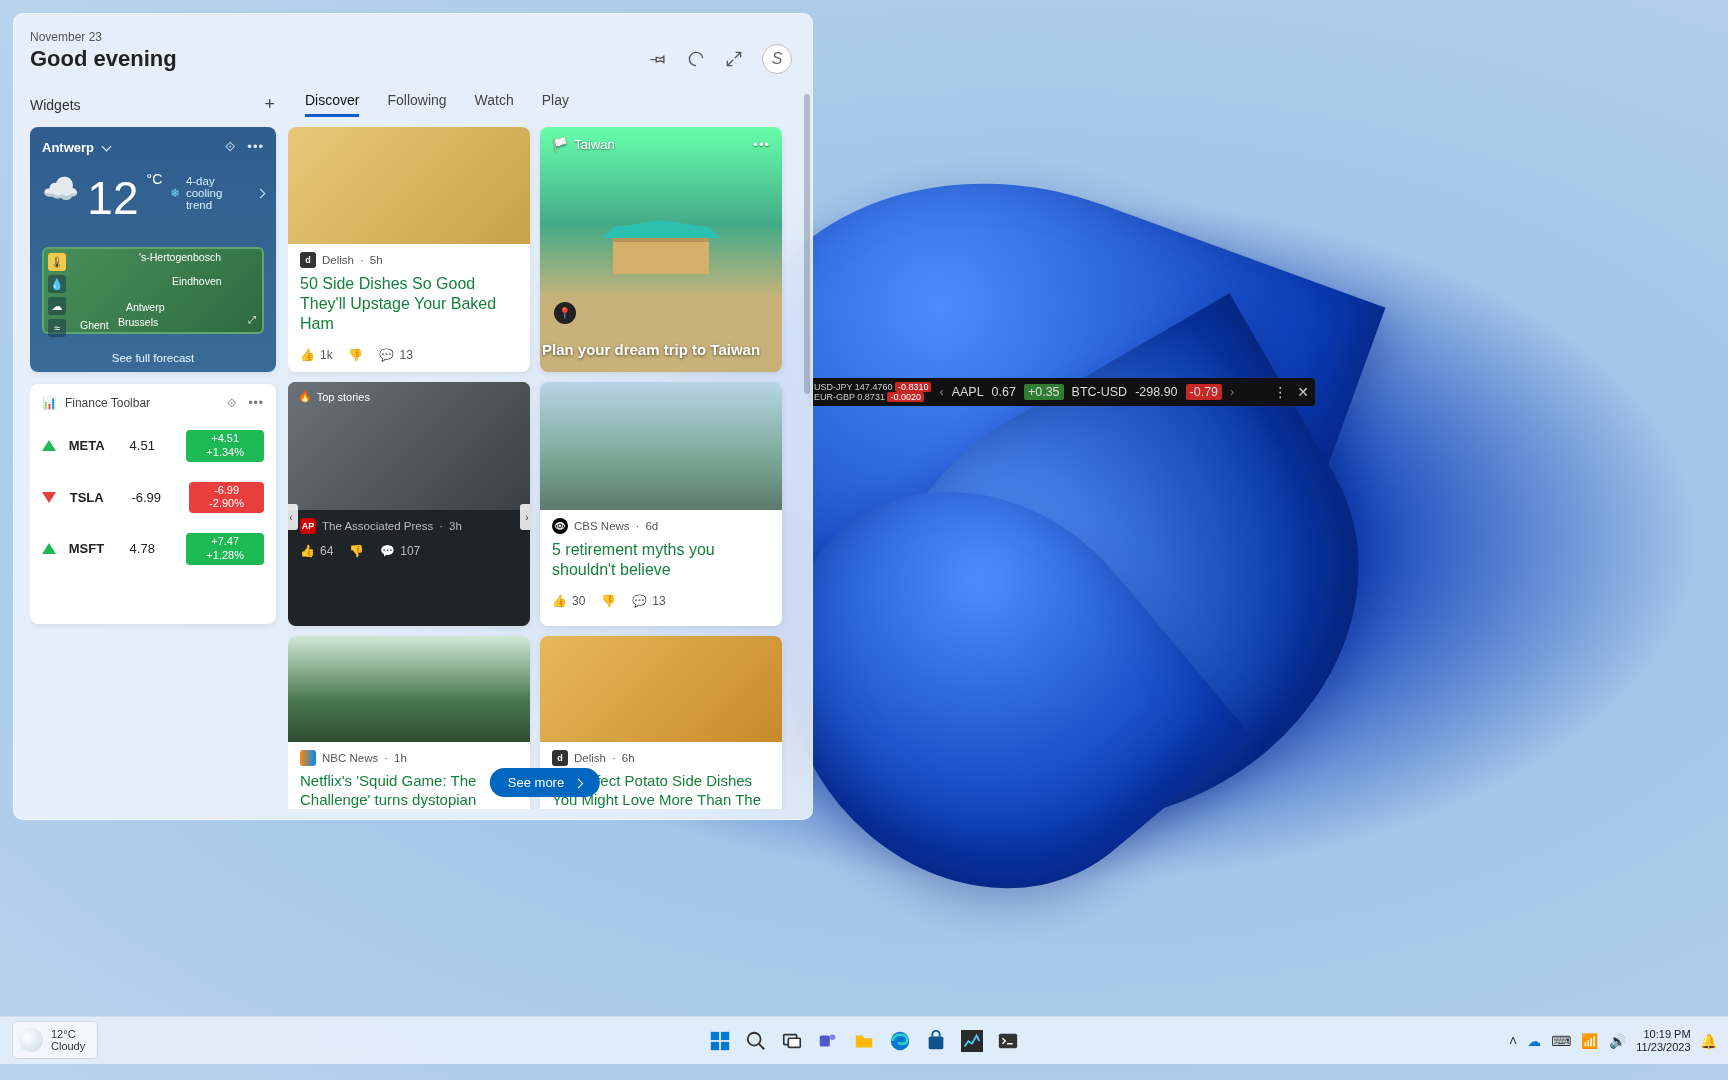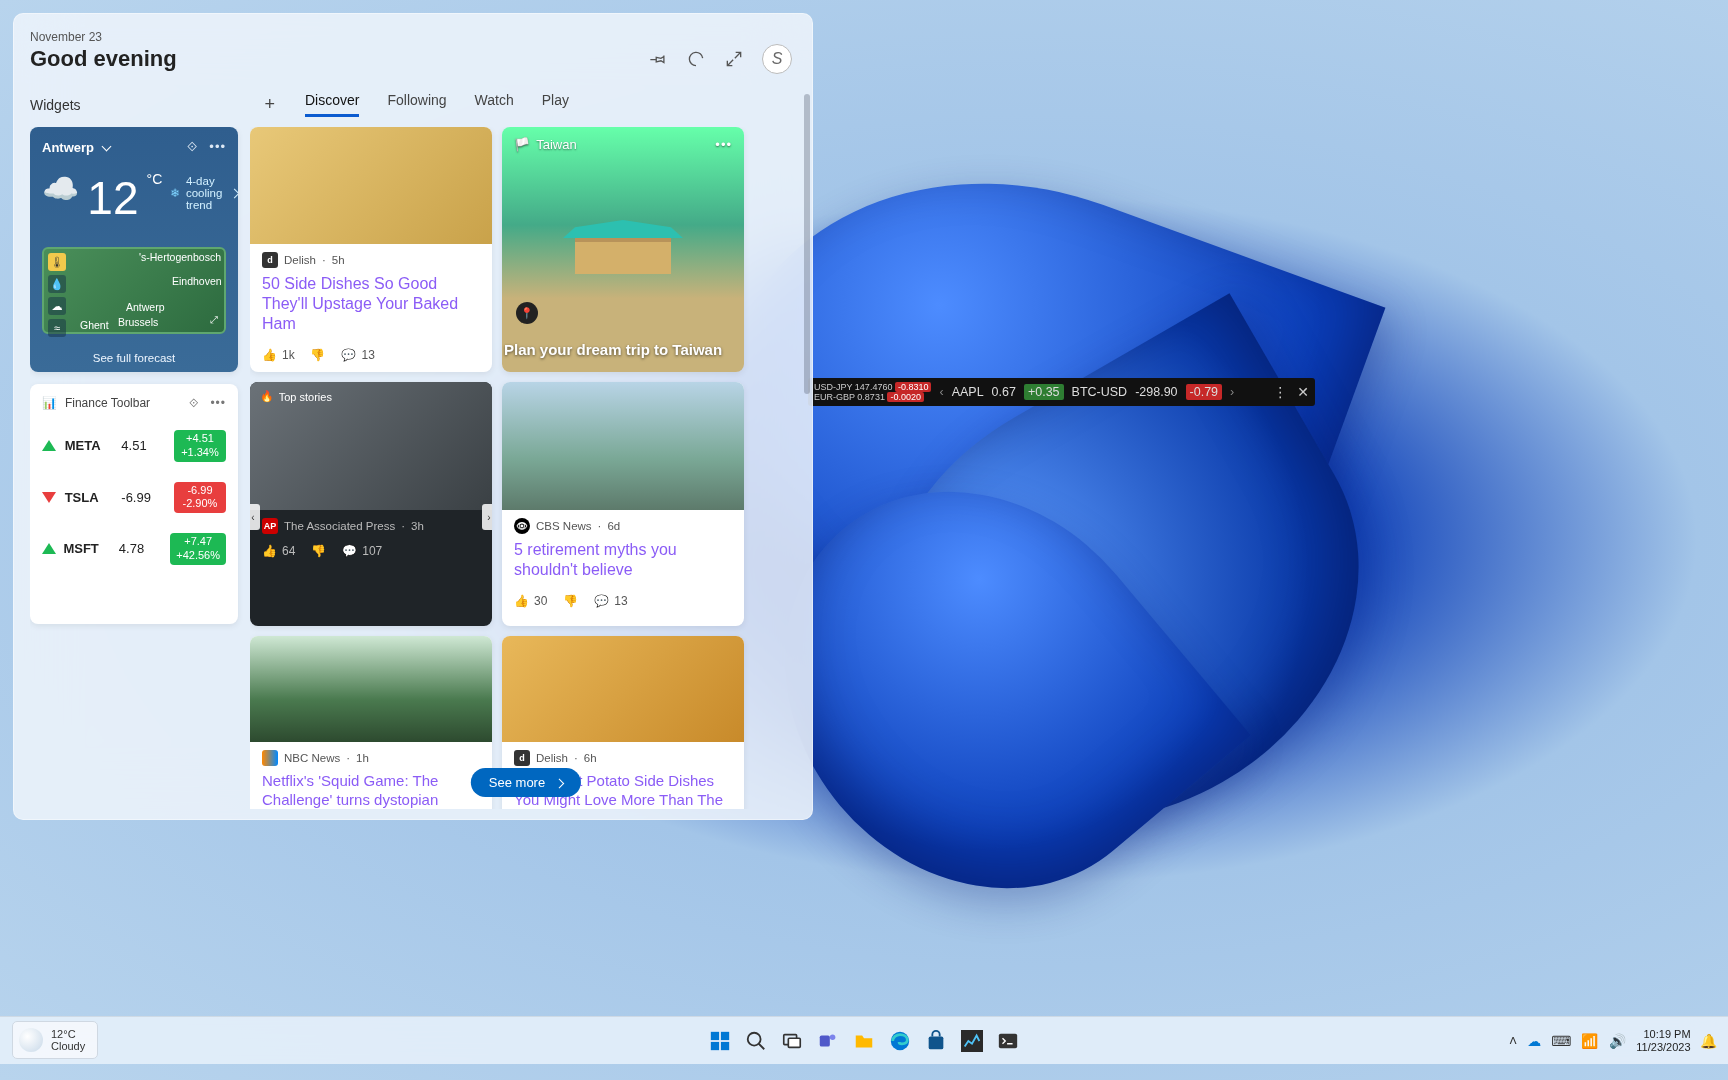"Antwerp" .sidebar-col { width: 208px -> 246px }
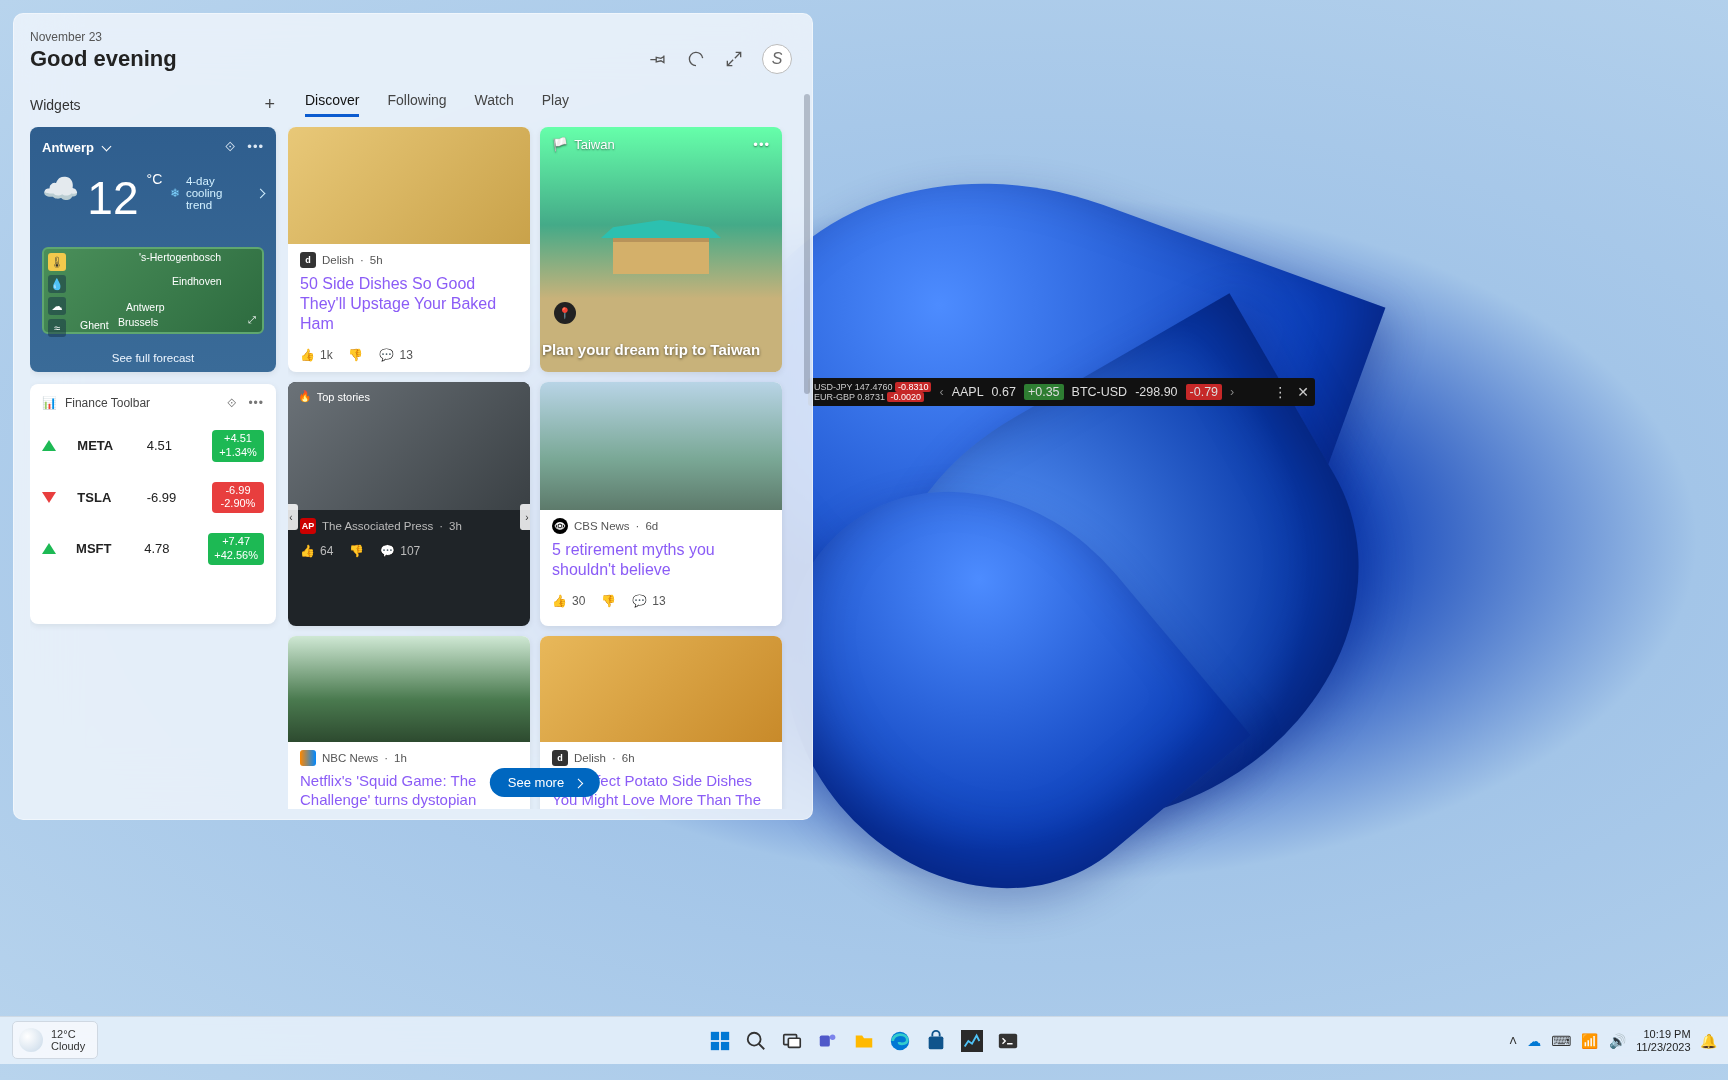"50 Side Dishes So Good" .nc-title { color: #8b5cf6 -> #15803d }
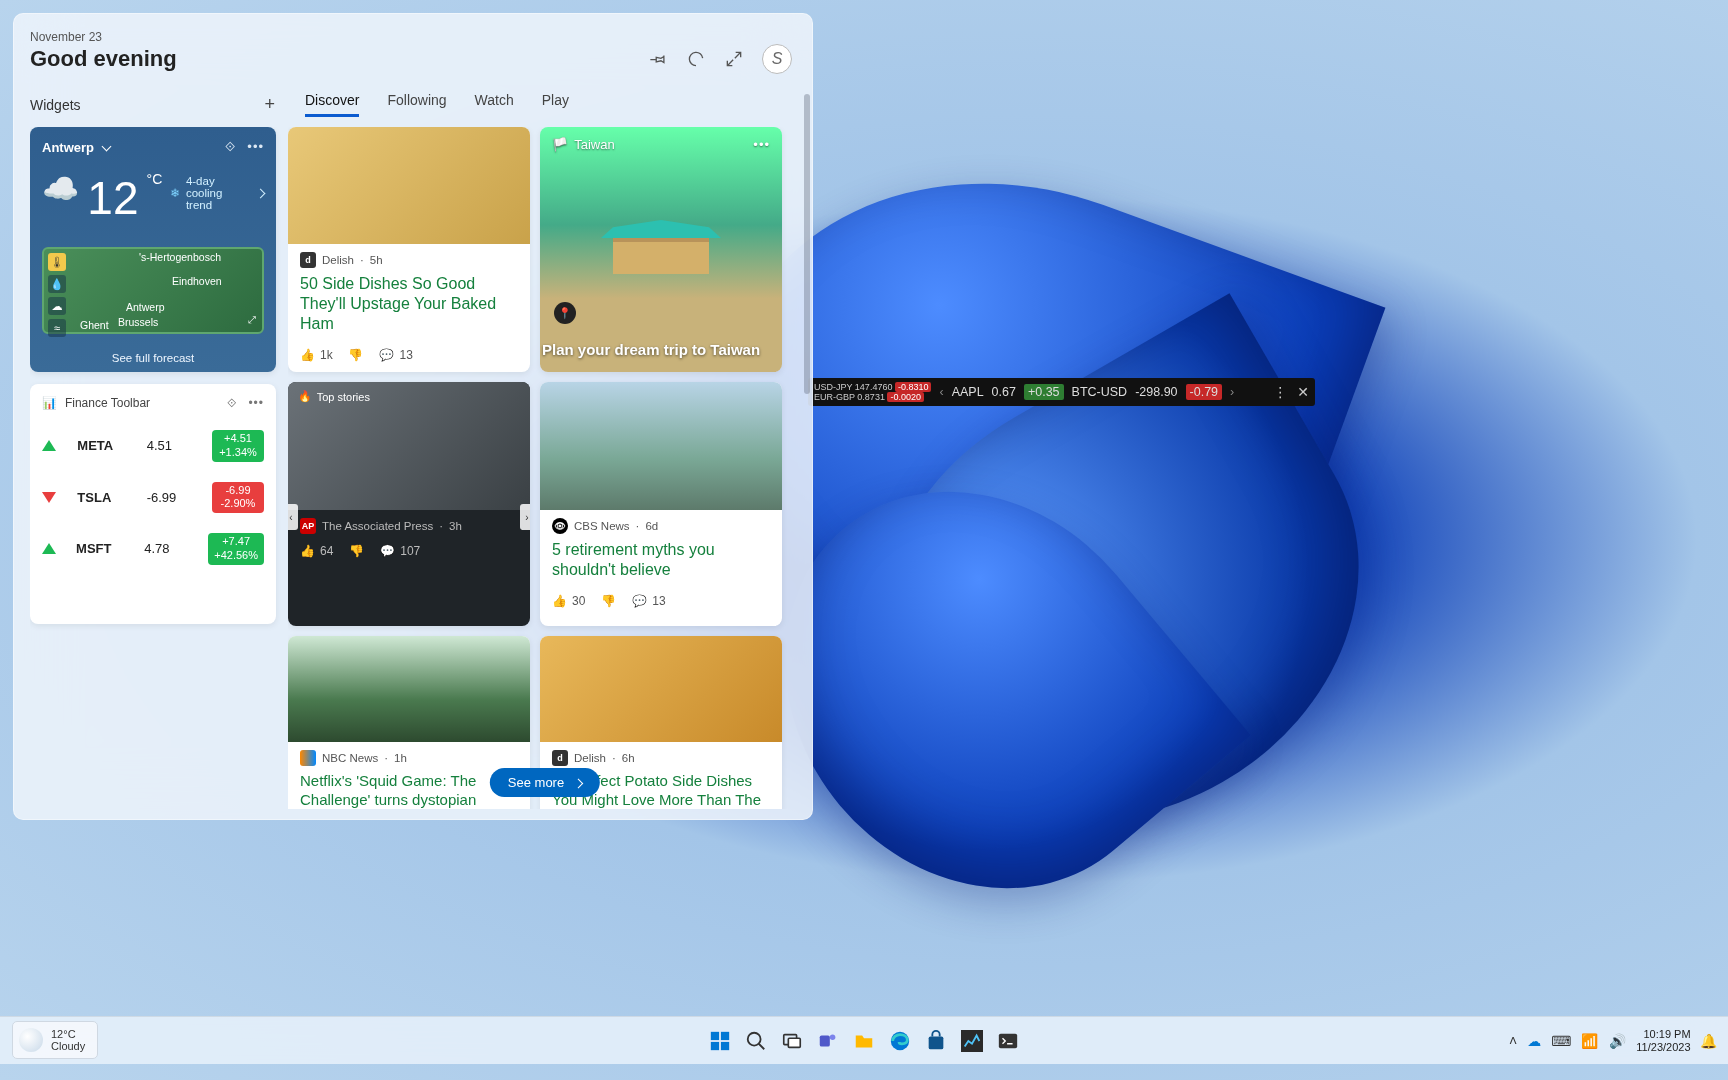"+4.51" .pill { padding: 2px 6px -> 2px 20px }
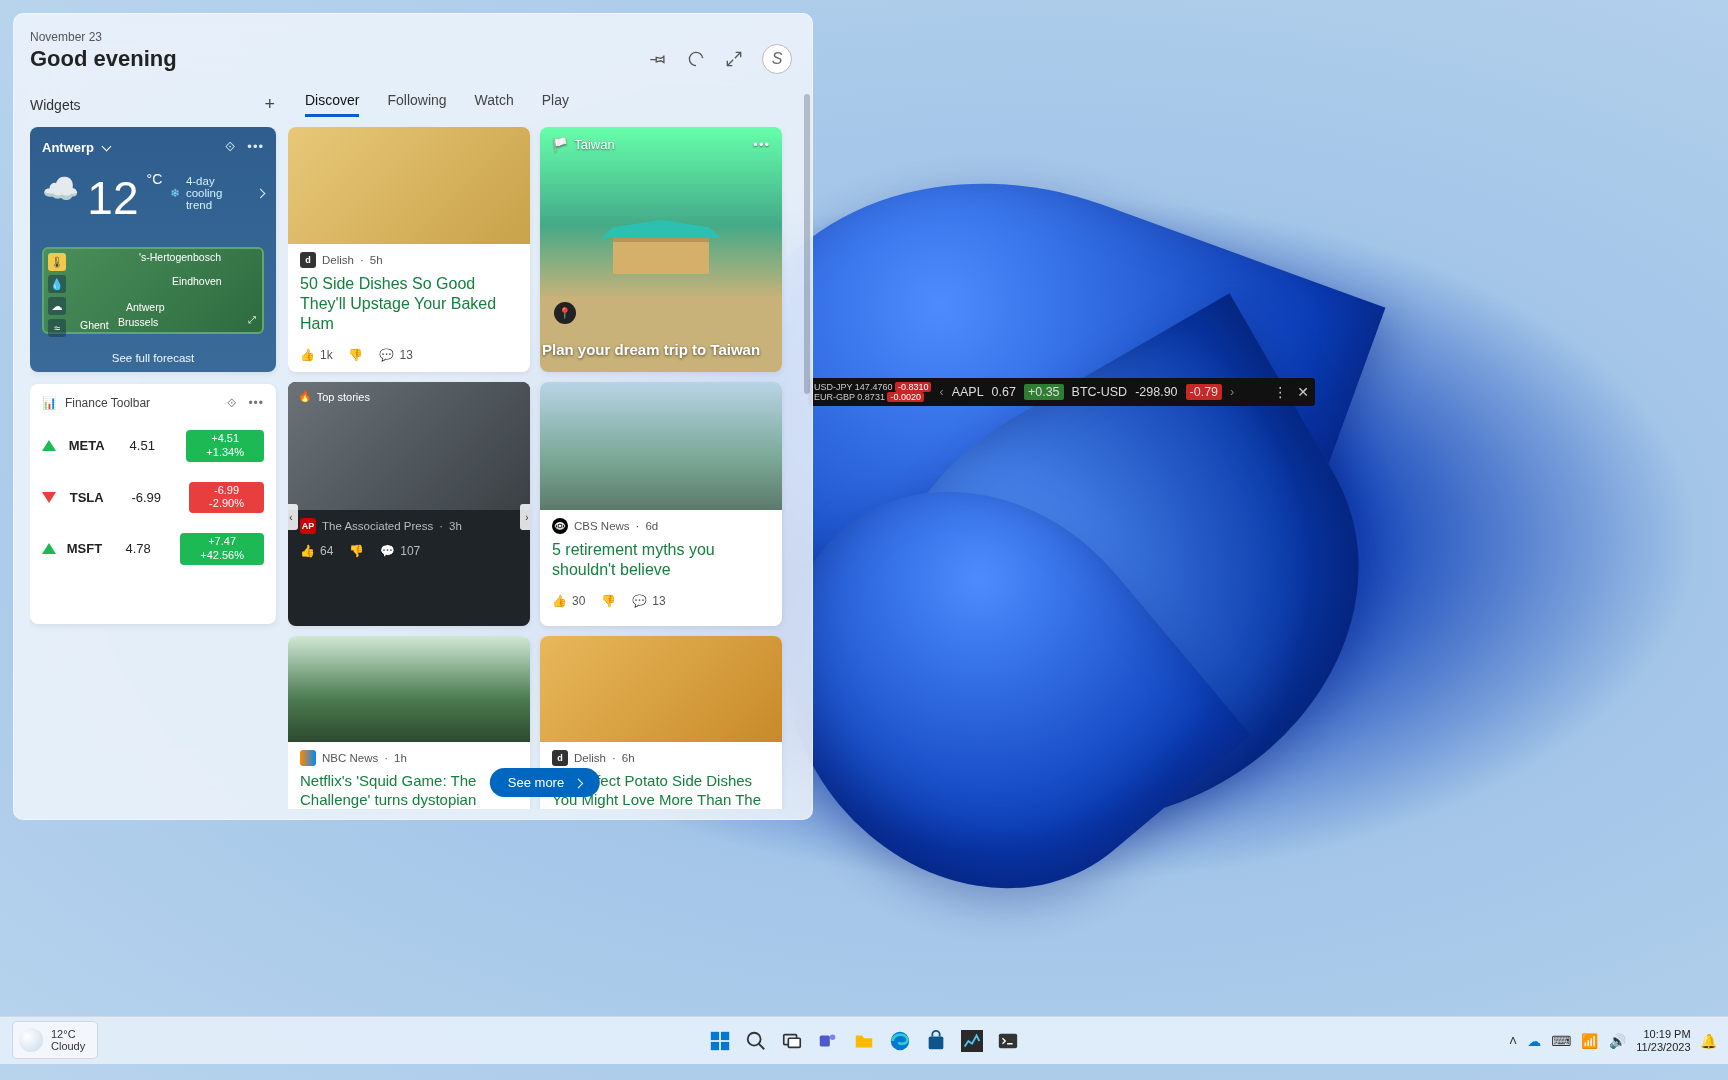"+42.56%" span { text: +42.56% -> +1.28% }
